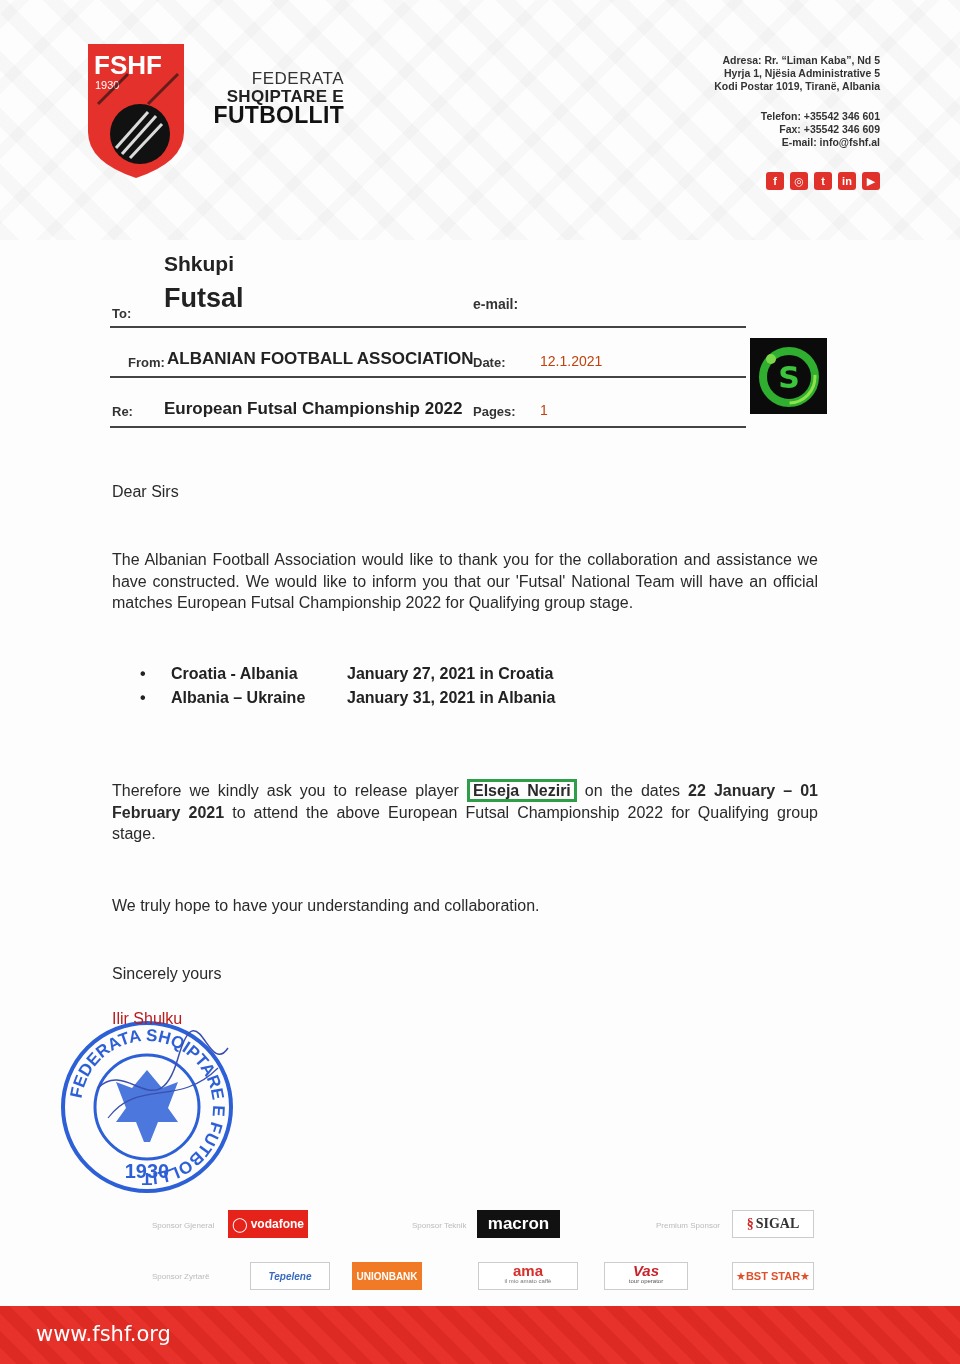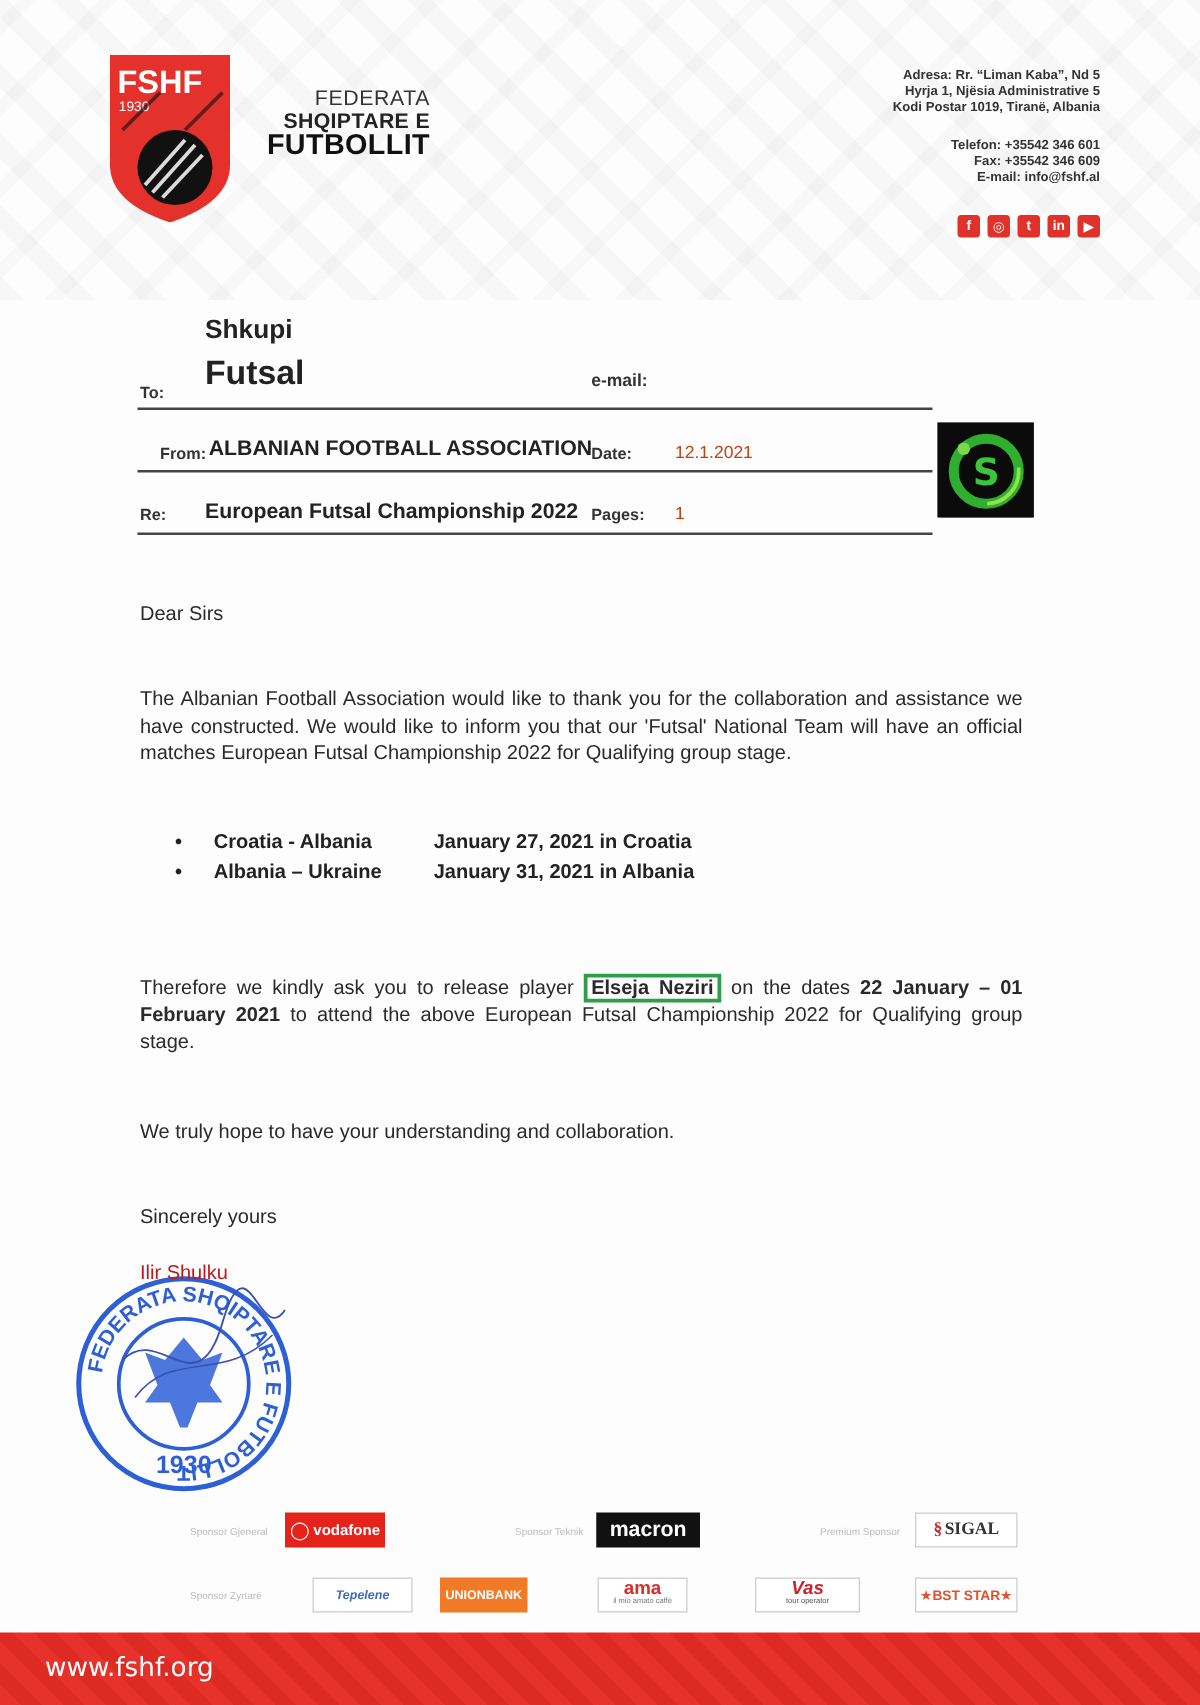"ama" div.sp { width: 72px -> 100px }
